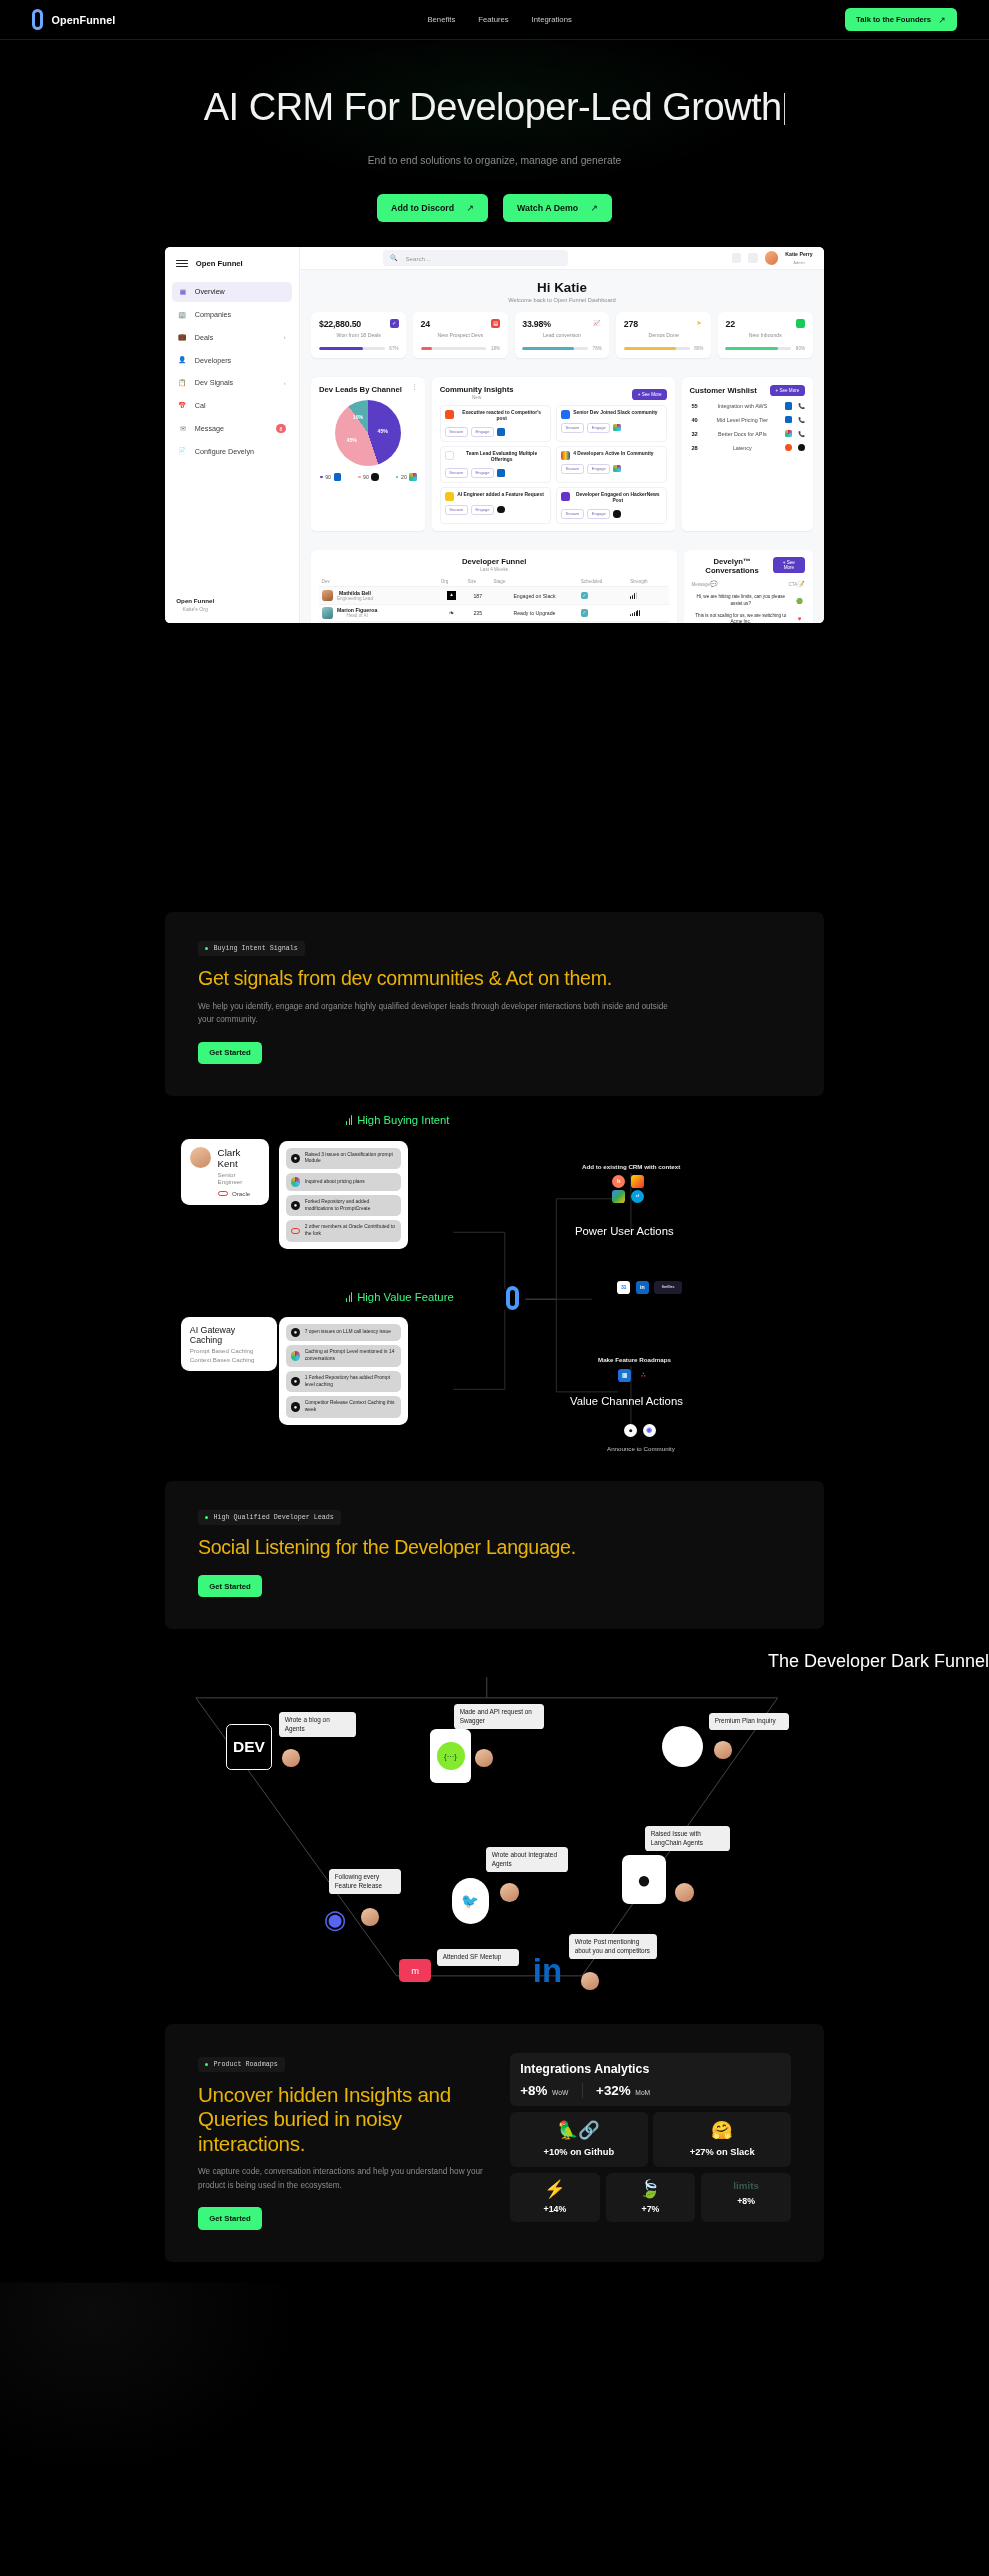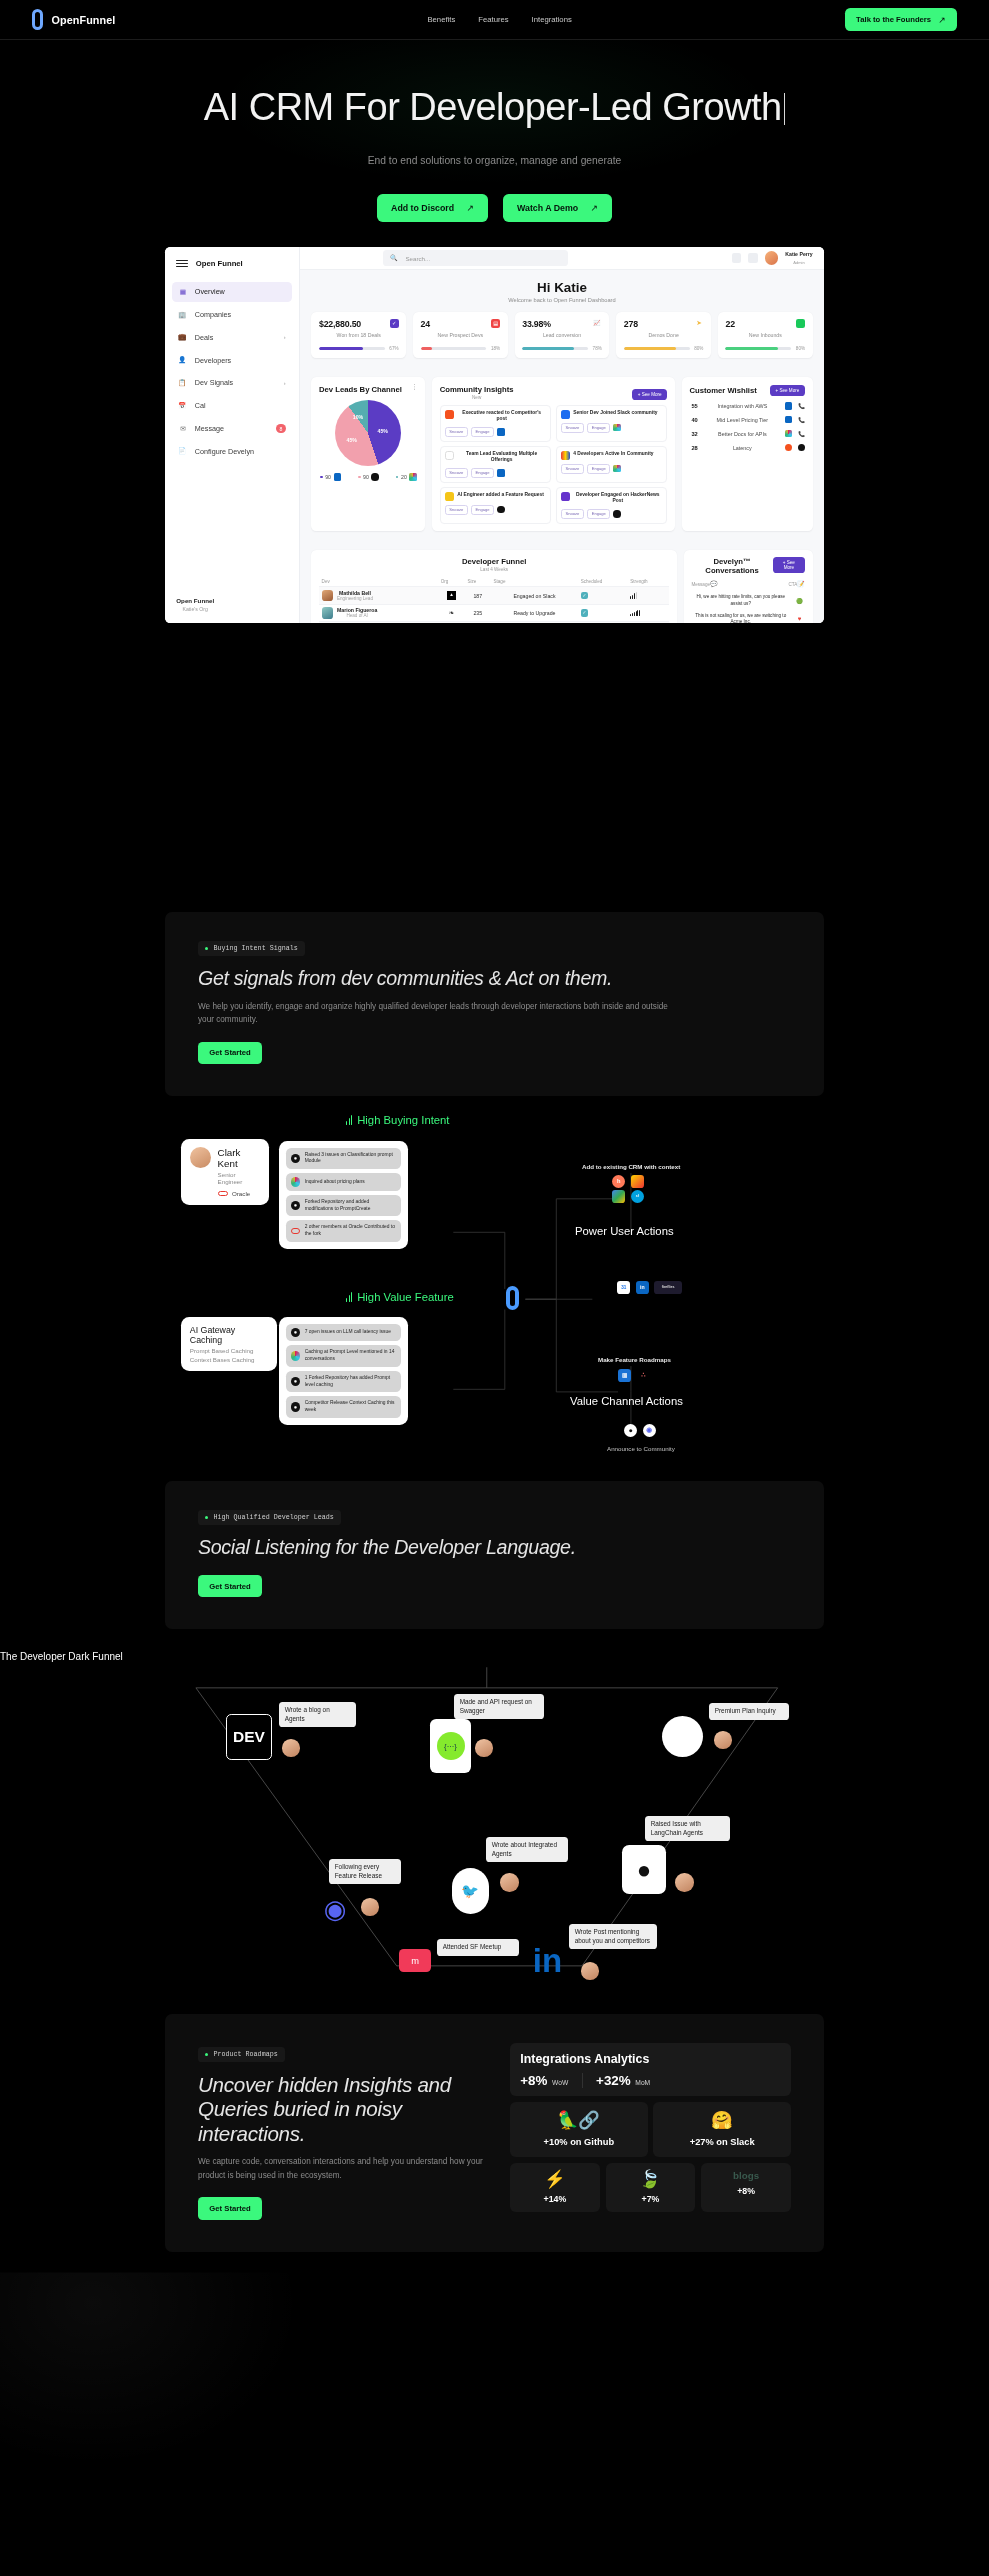"Get signals from dev communities" .sec-h2 { color: #e5e5e5 -> #eab308; font-style: italic -> none }
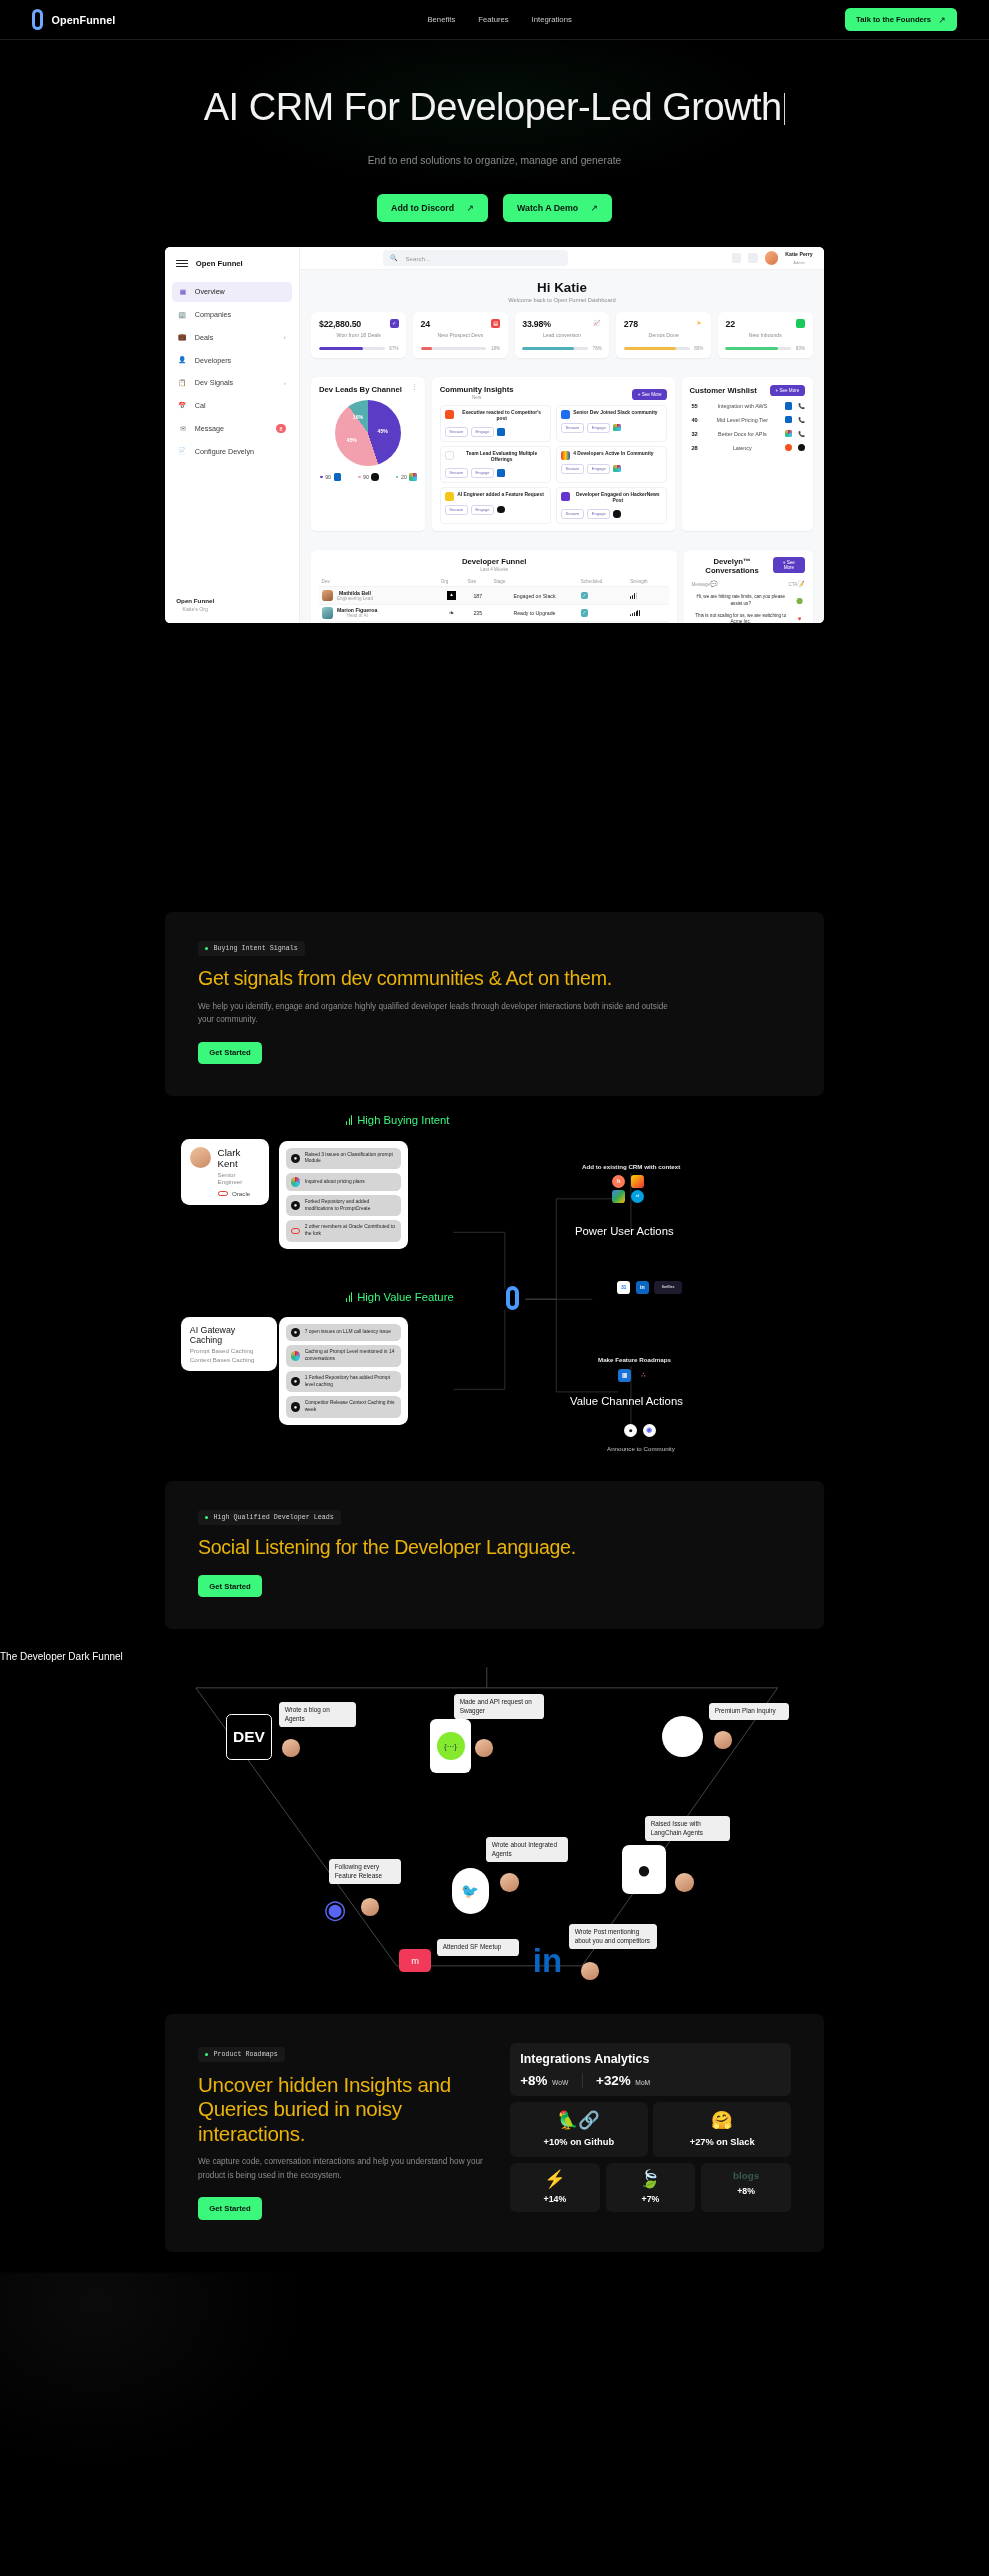"The Developer Dark Funnel" .df-title { font-size: 10px -> 18px; text-align: left -> right }
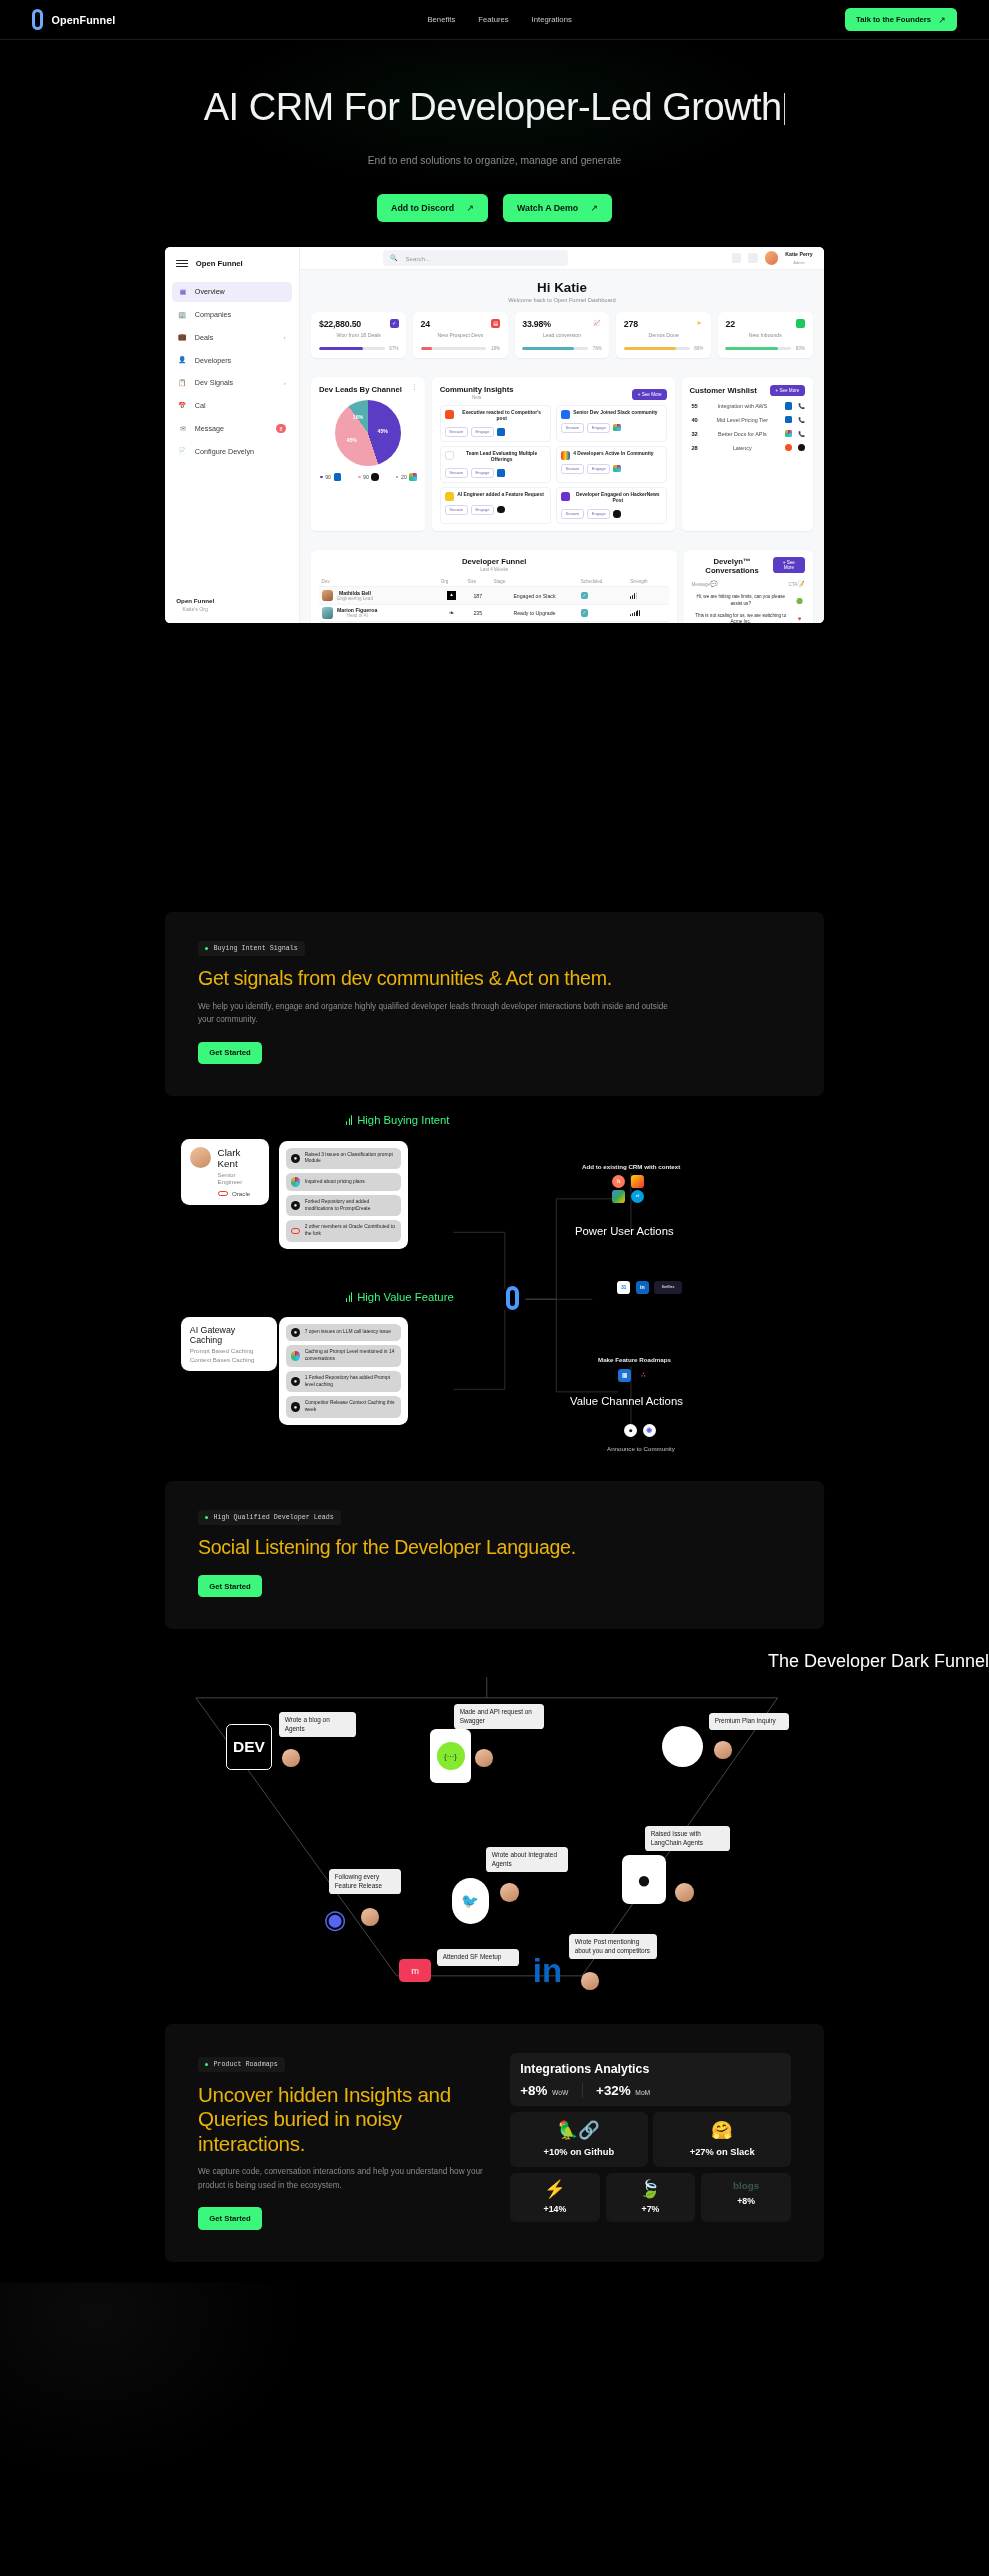"blogs" div.an-emoji { text: blogs -> limits }
